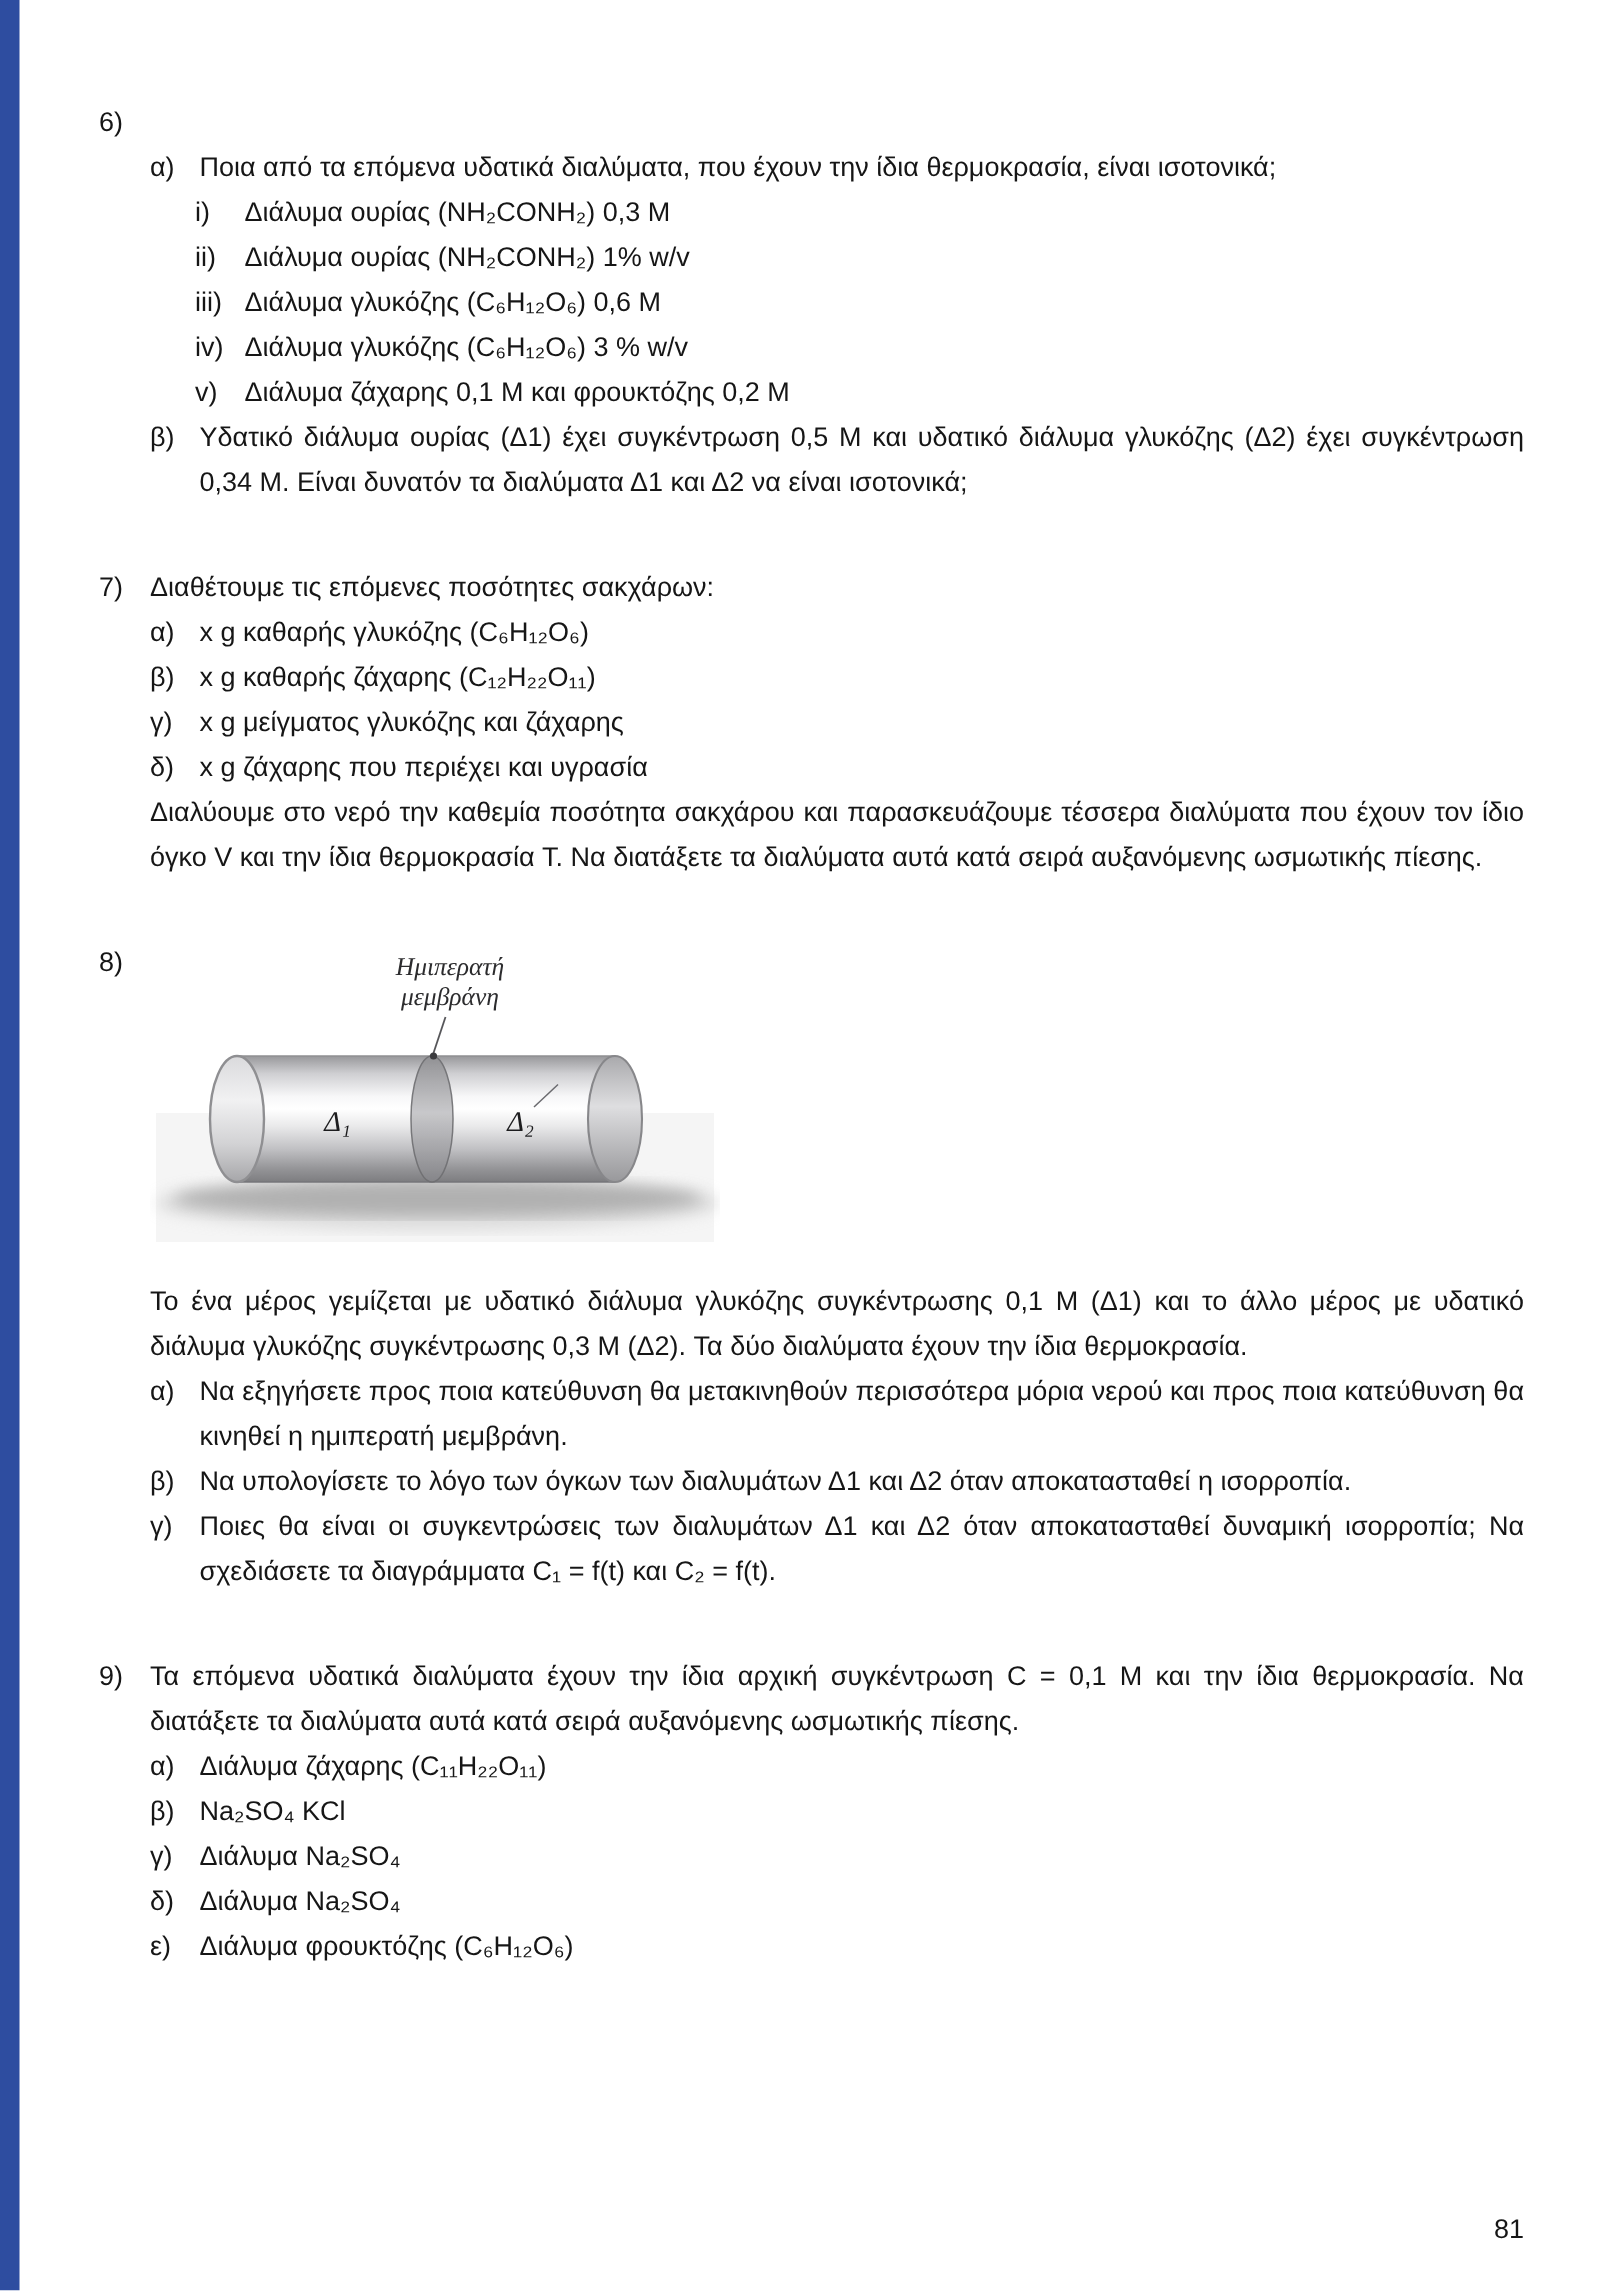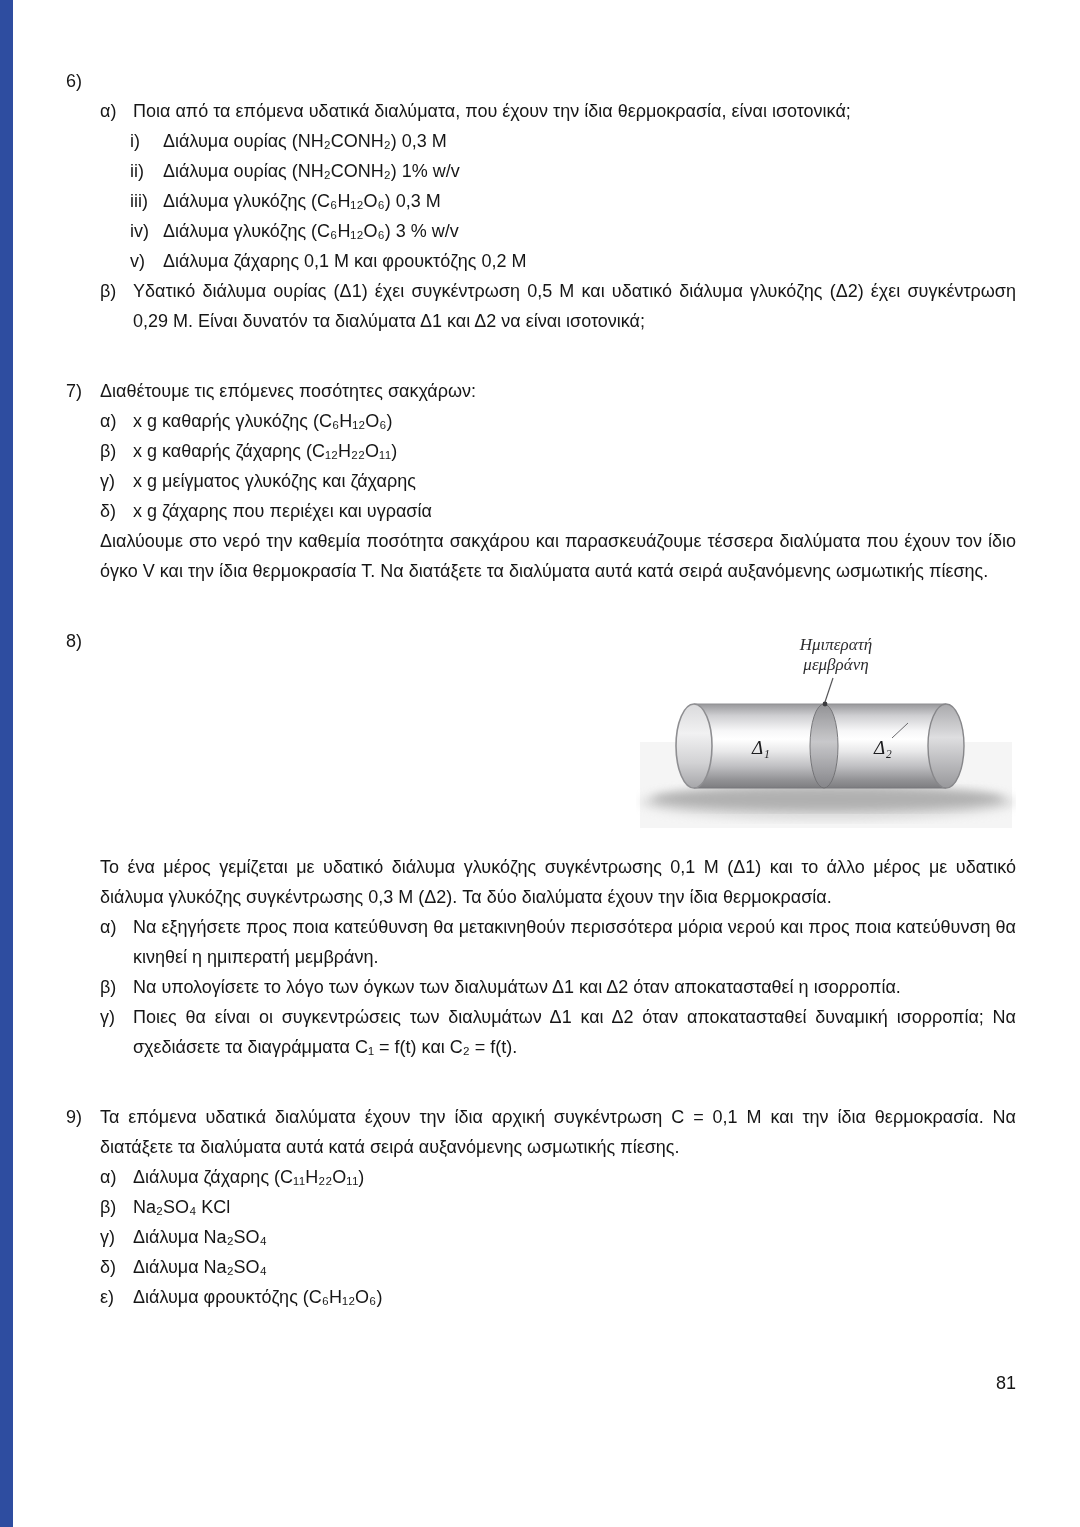"Διάλυμα γλυκόζης (C₆H₁₂O₆) 0,3 M" div.stext { text: 0,3 -> 0,6 }
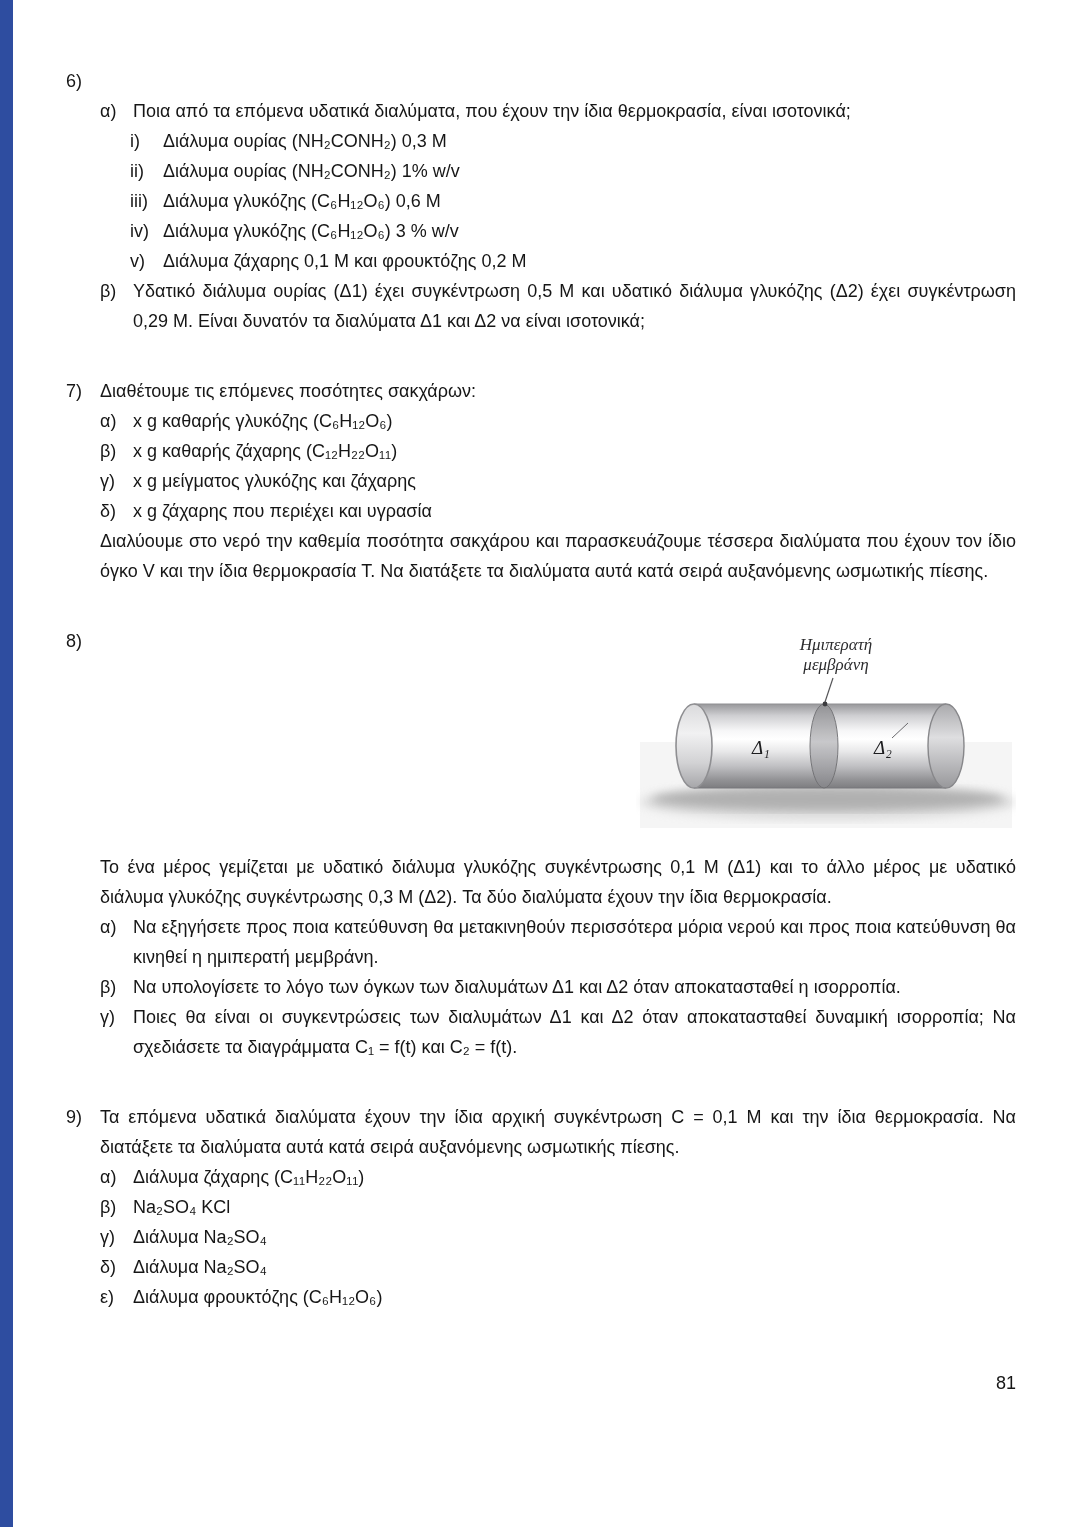"Υδατικό διάλυμα ουρίας (Δ1) έχει" div.stext { text: 0,29 -> 0,34 }
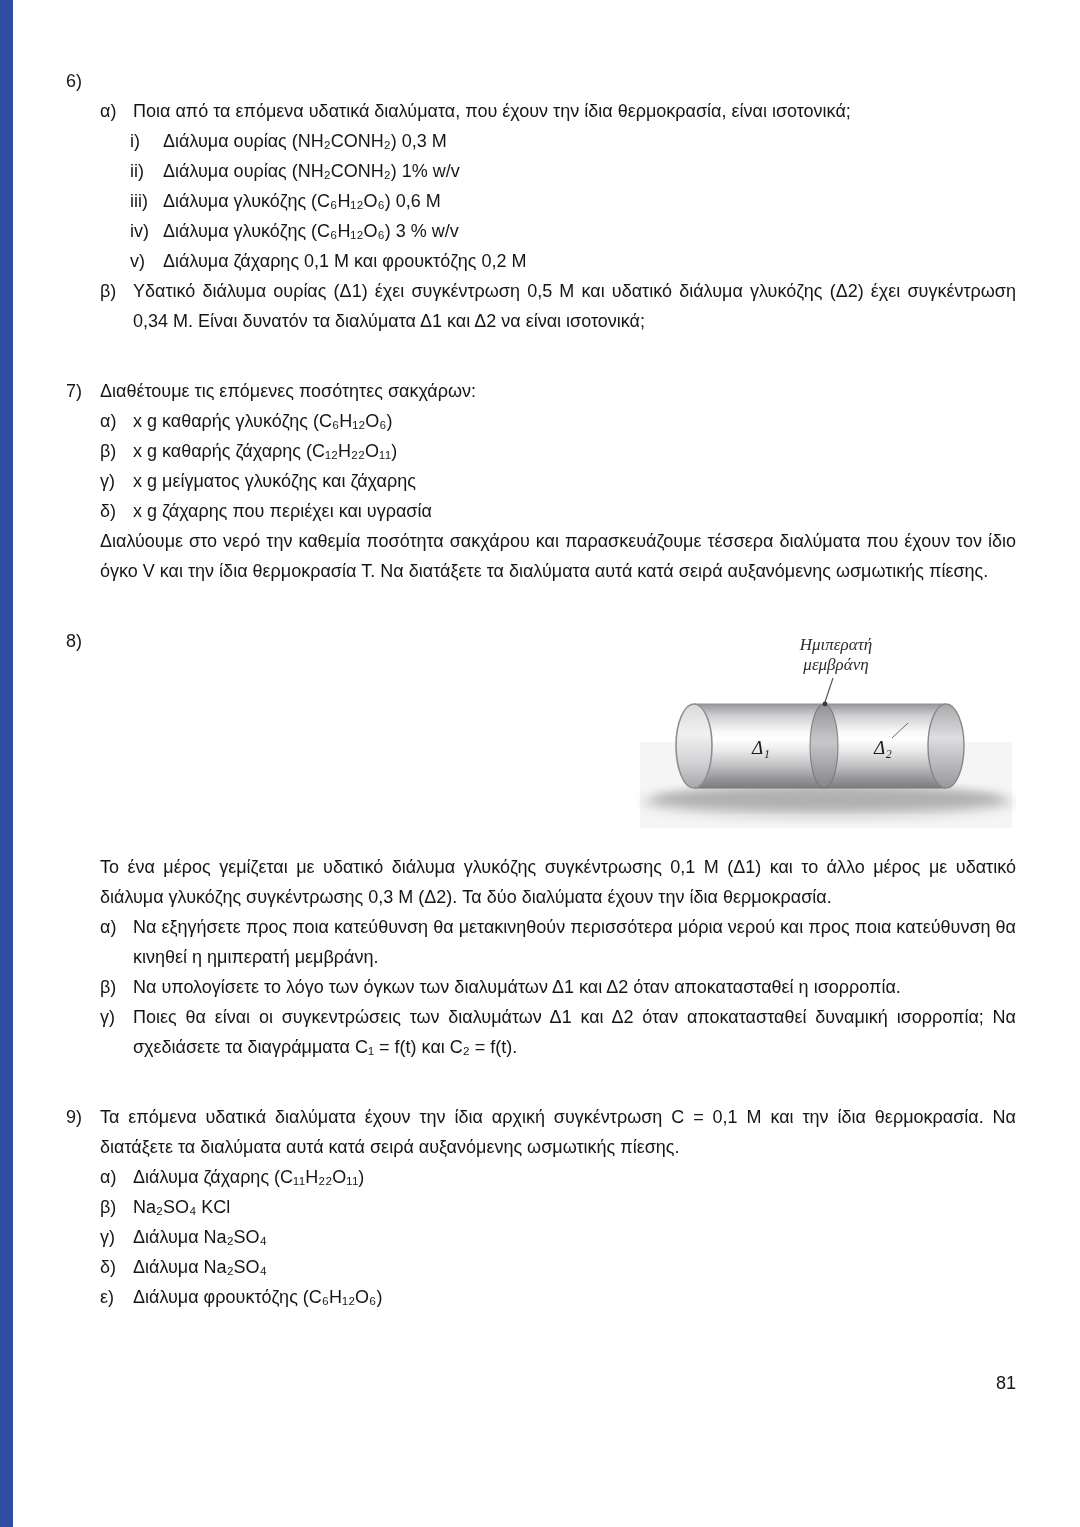"Ημιπερατή" .fig-wrap { justify-content: flex-end -> flex-start }
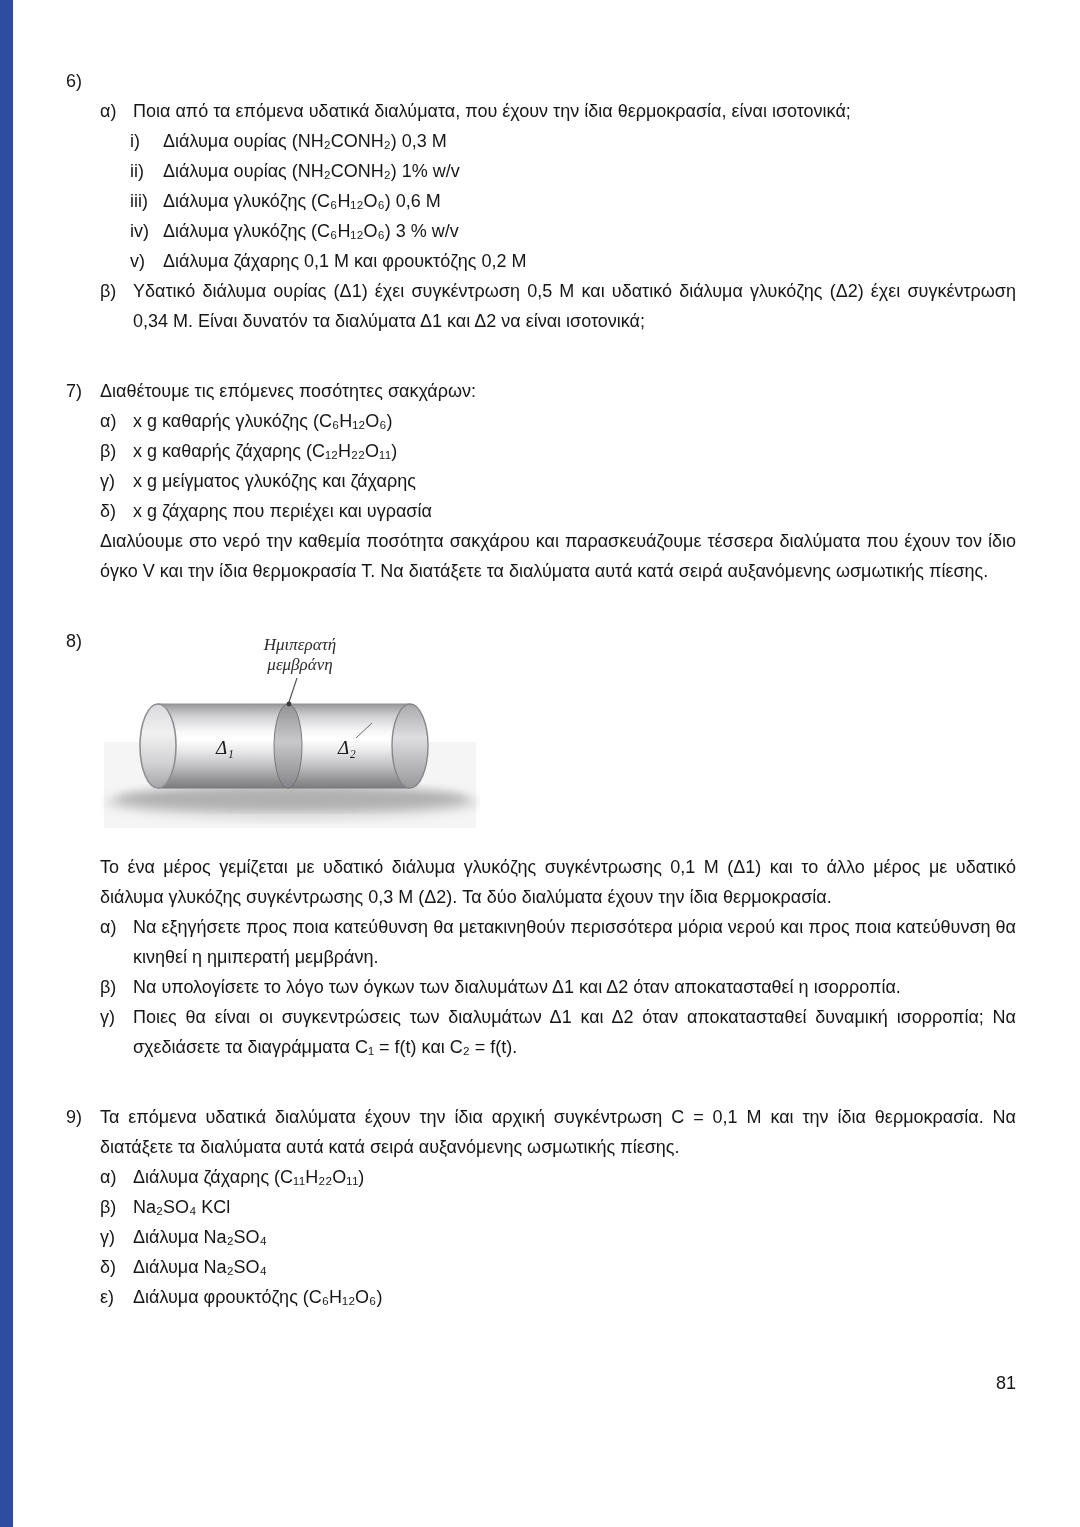"81" .page-number { top: 1368px -> 1471px }
